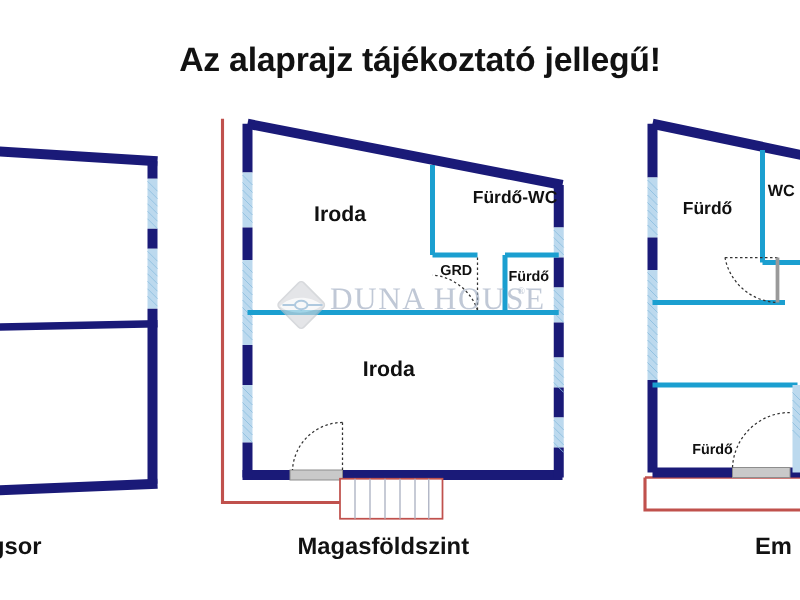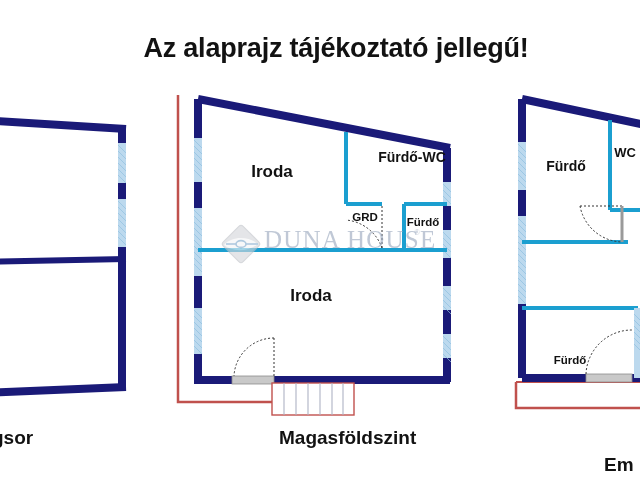"Magasföldszint" div.caption { margin-left: 41px -> none }
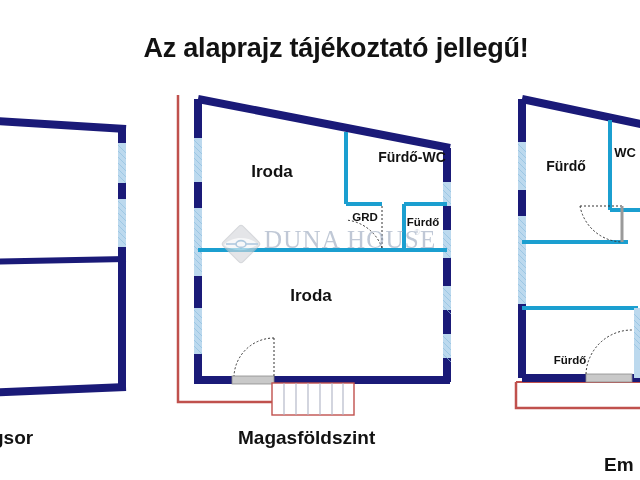"Em" div.caption { margin-top: 27px -> none }
